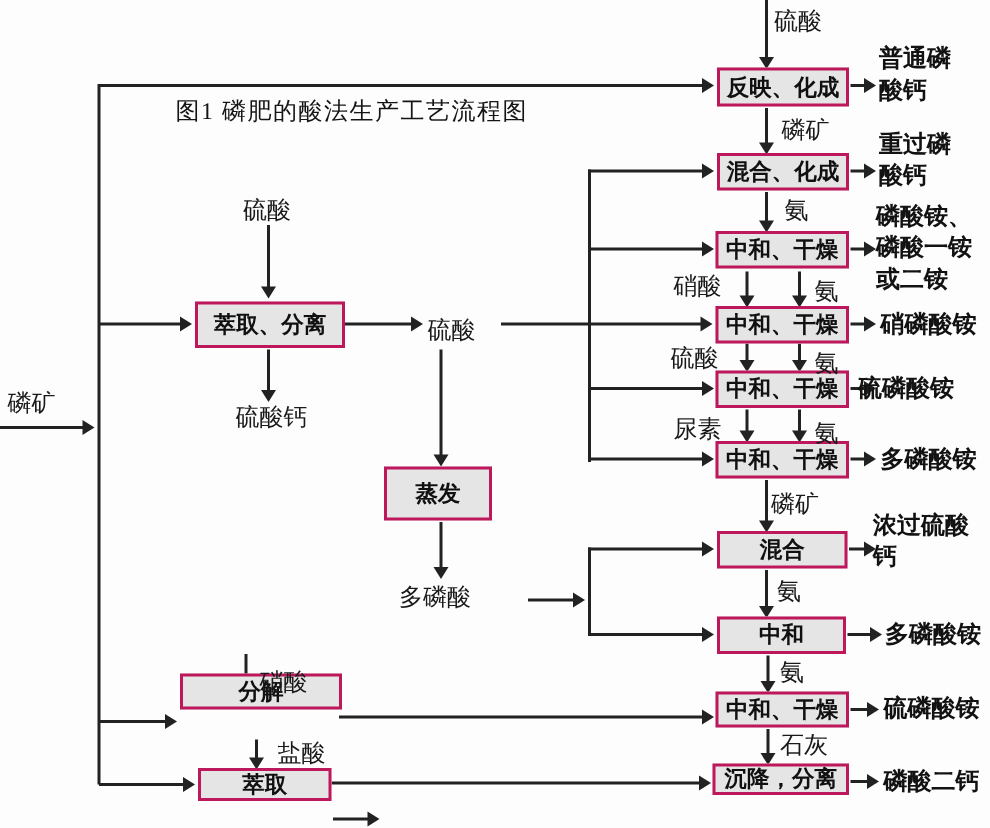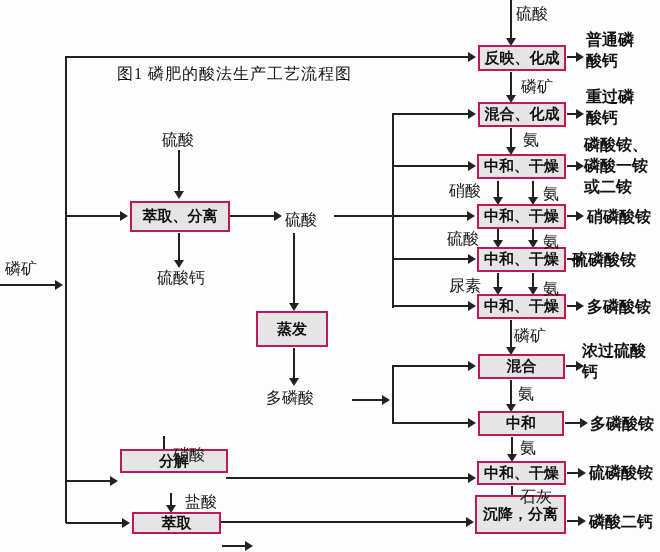"沉降，分离" div.pbox { height: 39px -> 21px; top: 495px -> 509px }
